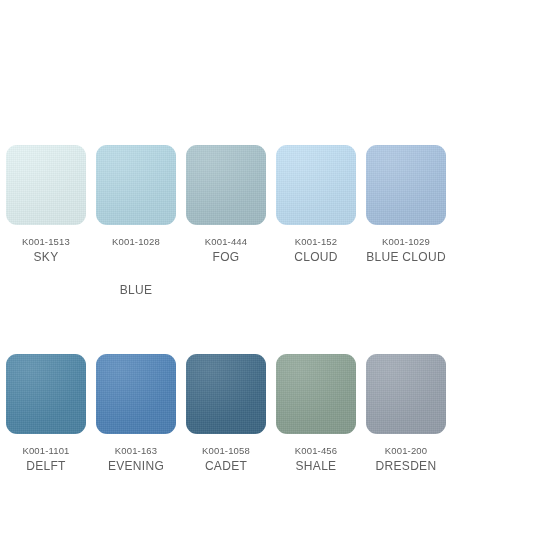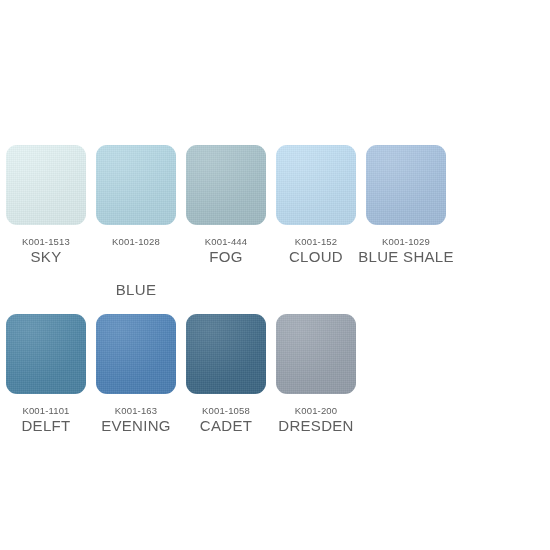"K001-1513" .palette-sheet { gap: none -> 40px }
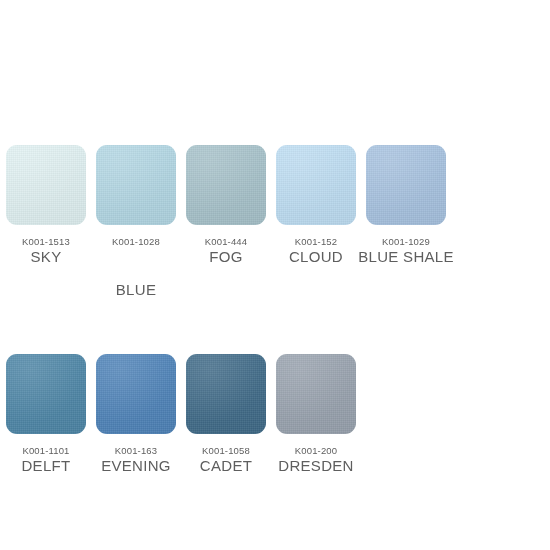"SKY" .swatch-name { font-size: 15px -> 12px }
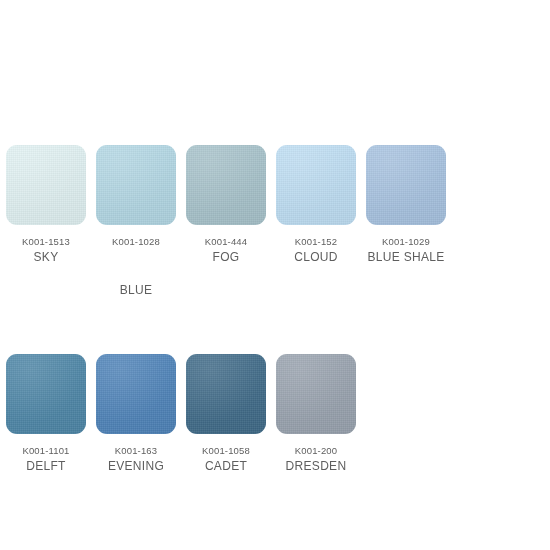"BLUE SHALE" div.swatch-name { text: SHALE -> CLOUD }
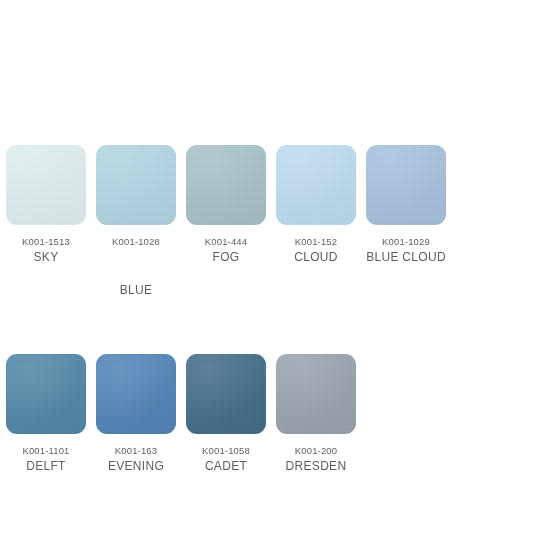"K001-456" div.swatch-cell { html: none -> <div> <div></div> <div>K001-456</div> <div>SHALE</div> </div> }
